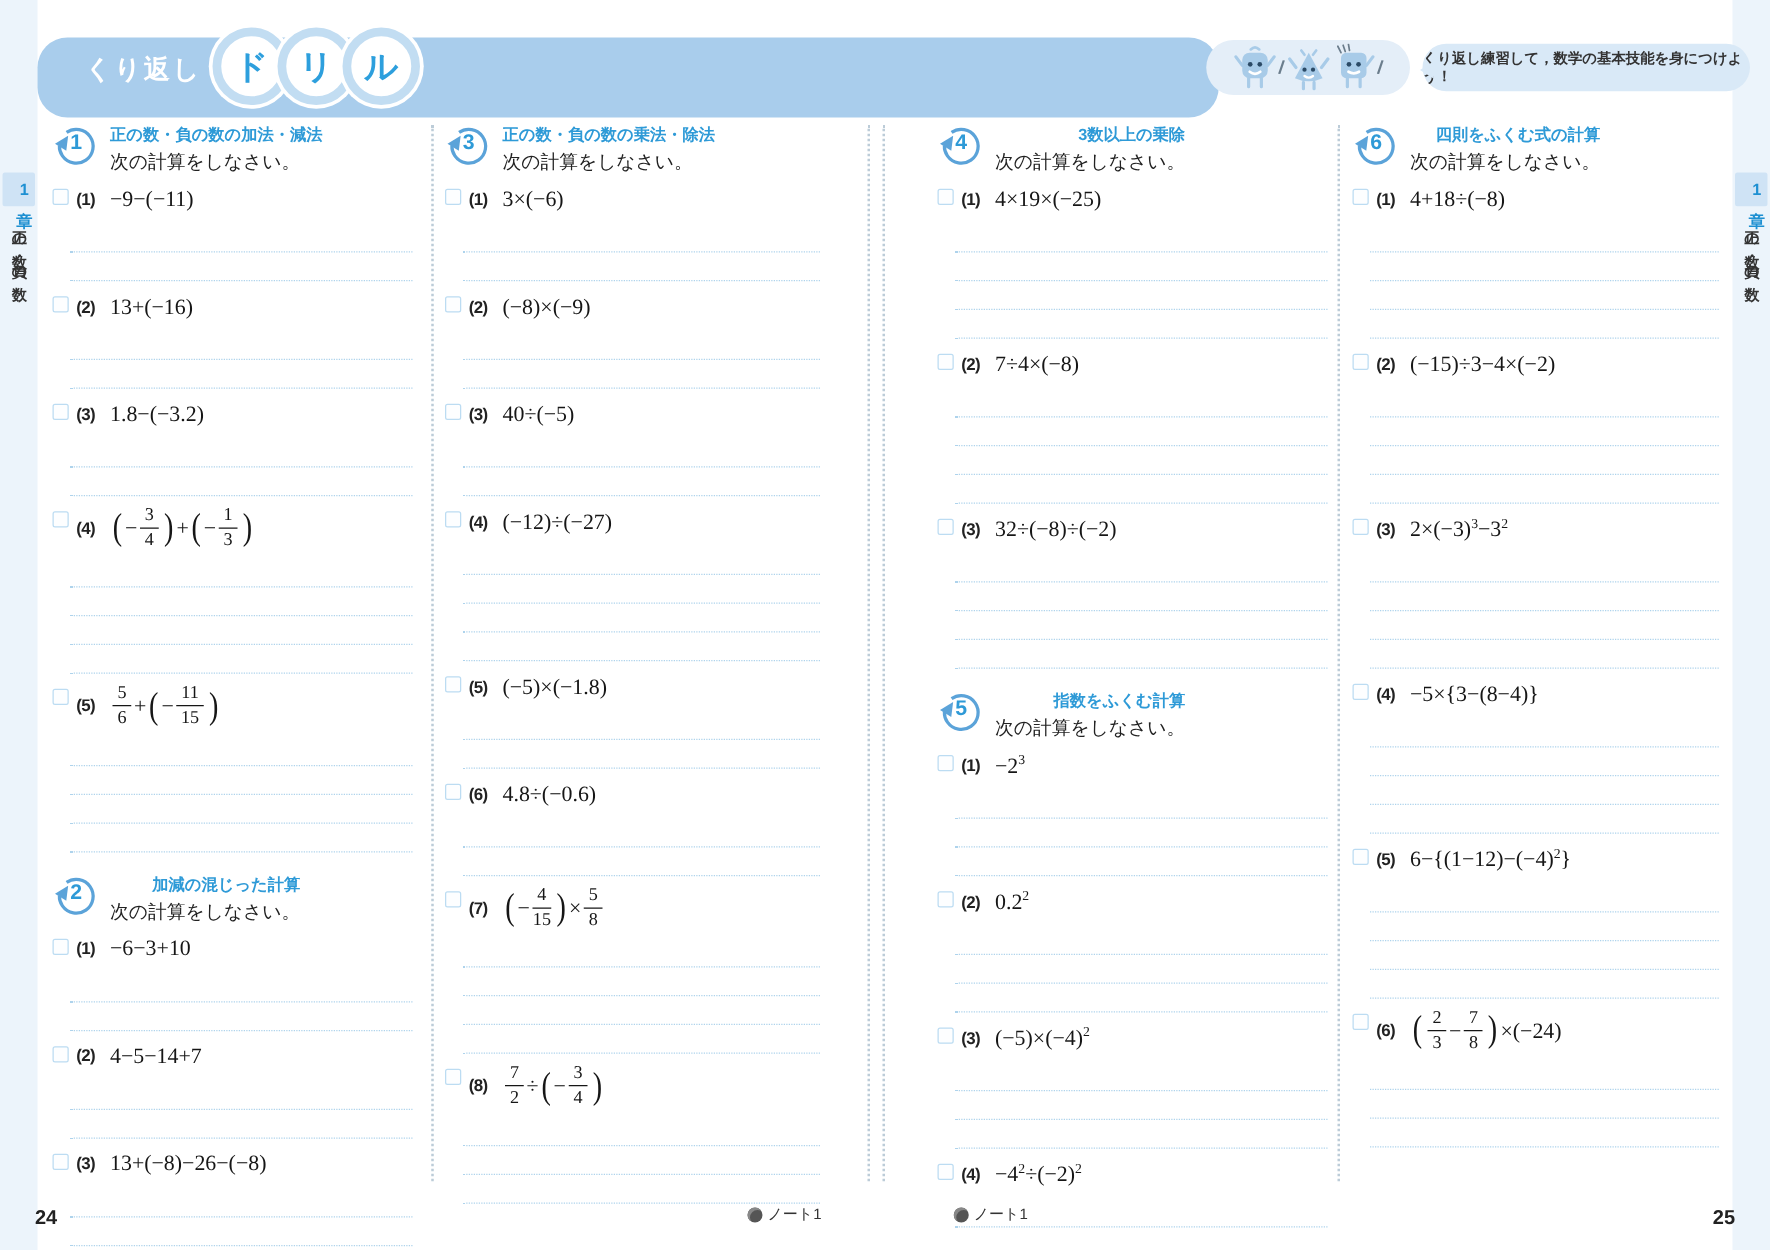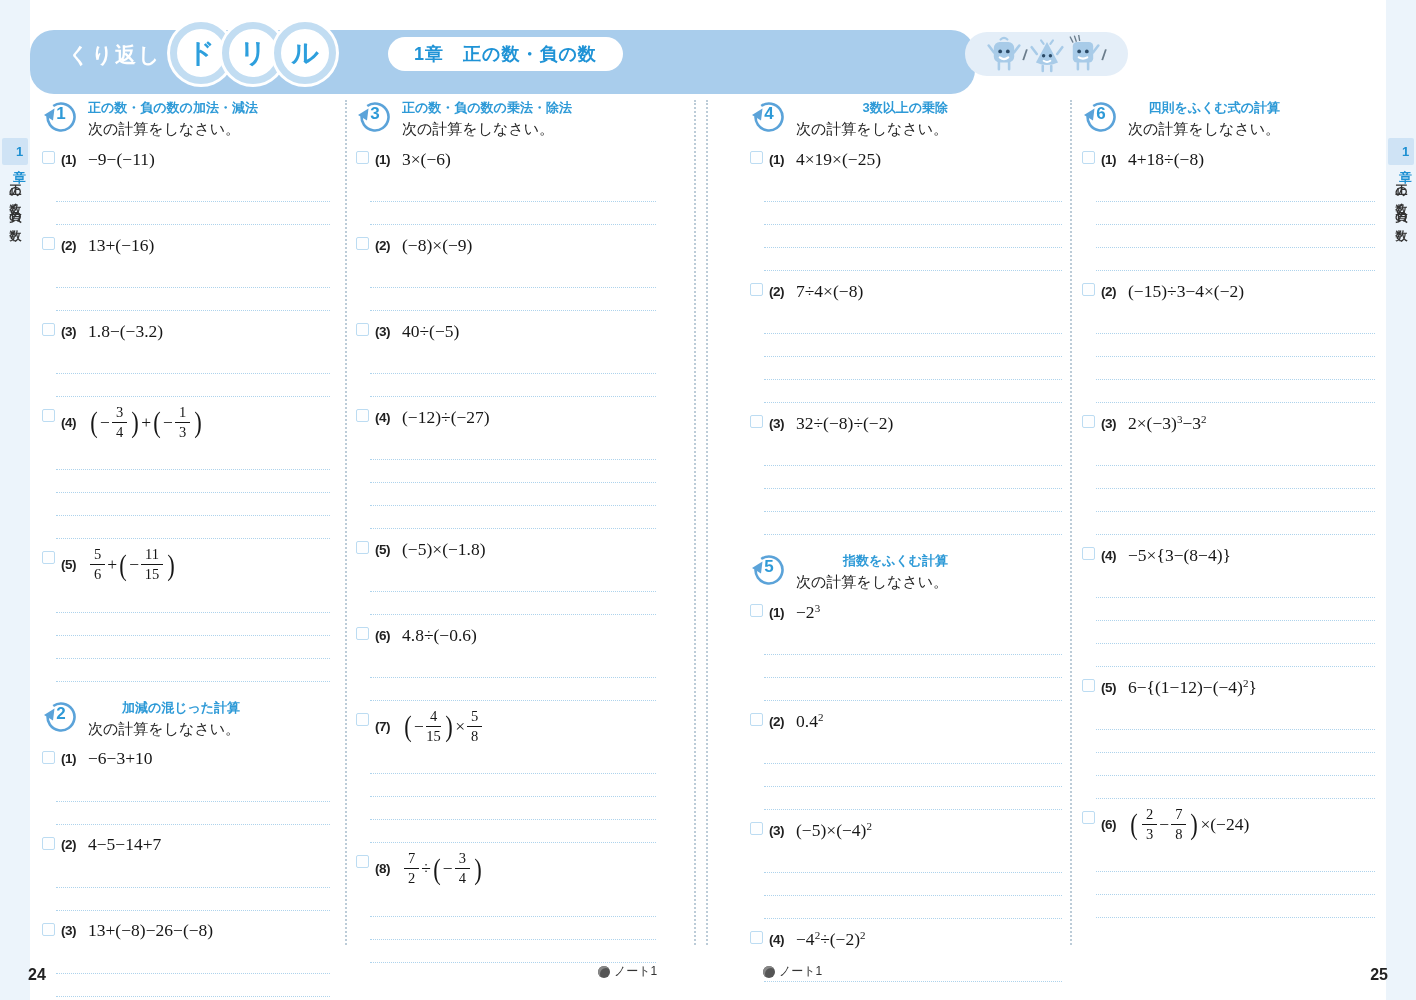"1章 正の数・負の数" span.chapter-pill { html: <span>1章 正の数・負の数</span> -> none }
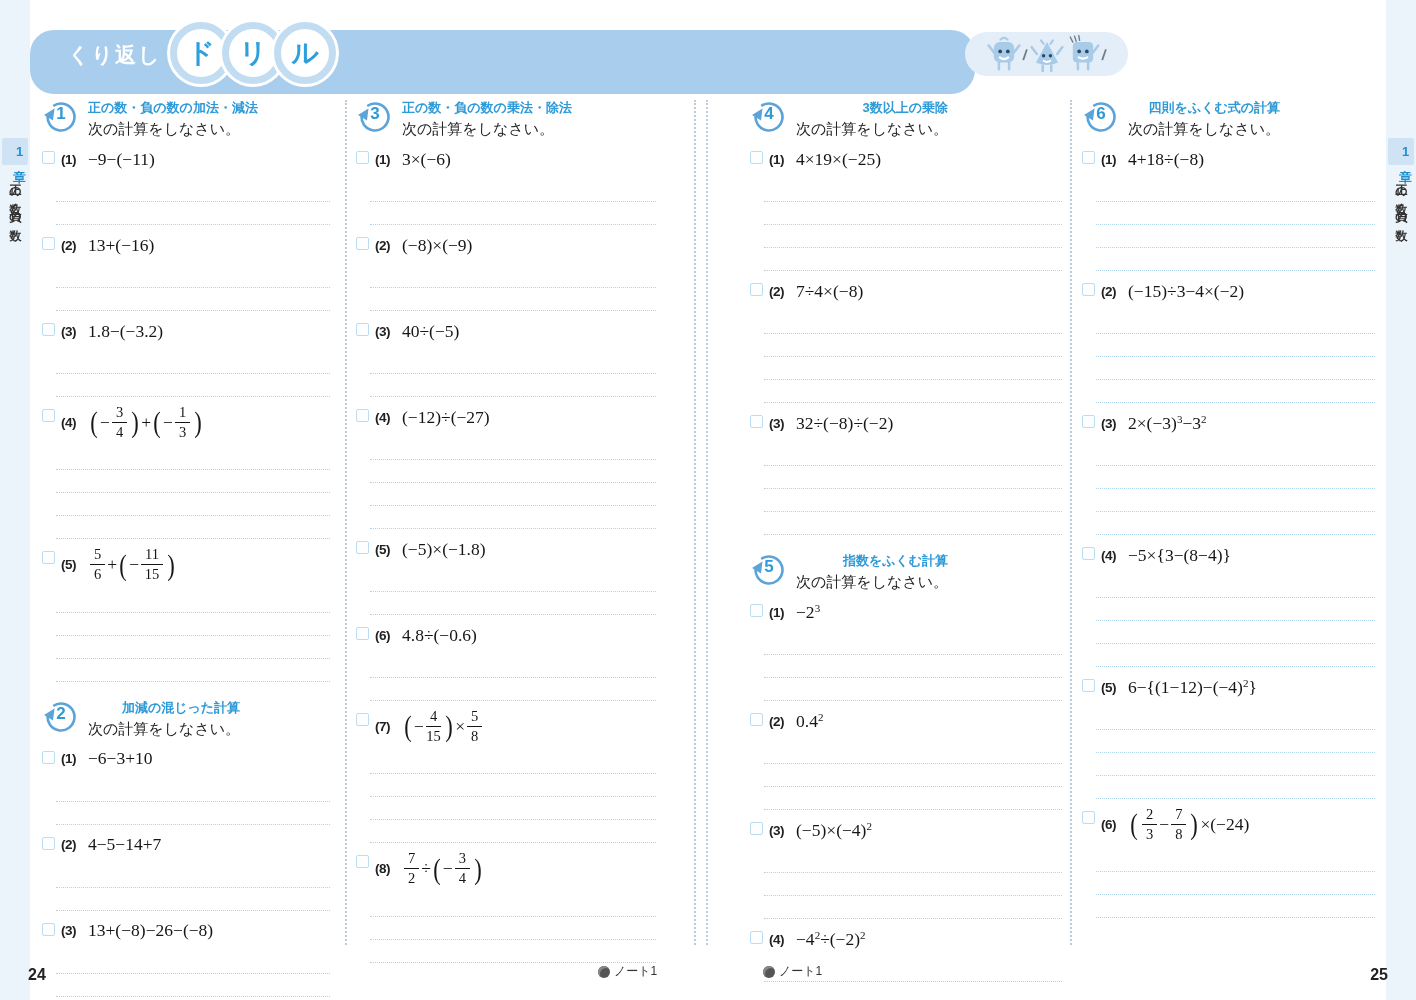"くり返し練習して，数学の基本技能を身につけよう！" div.bubble { html: none -> <div> <span>くり返し練習して，数学の基本技能を身につけよう！</span> </div> }
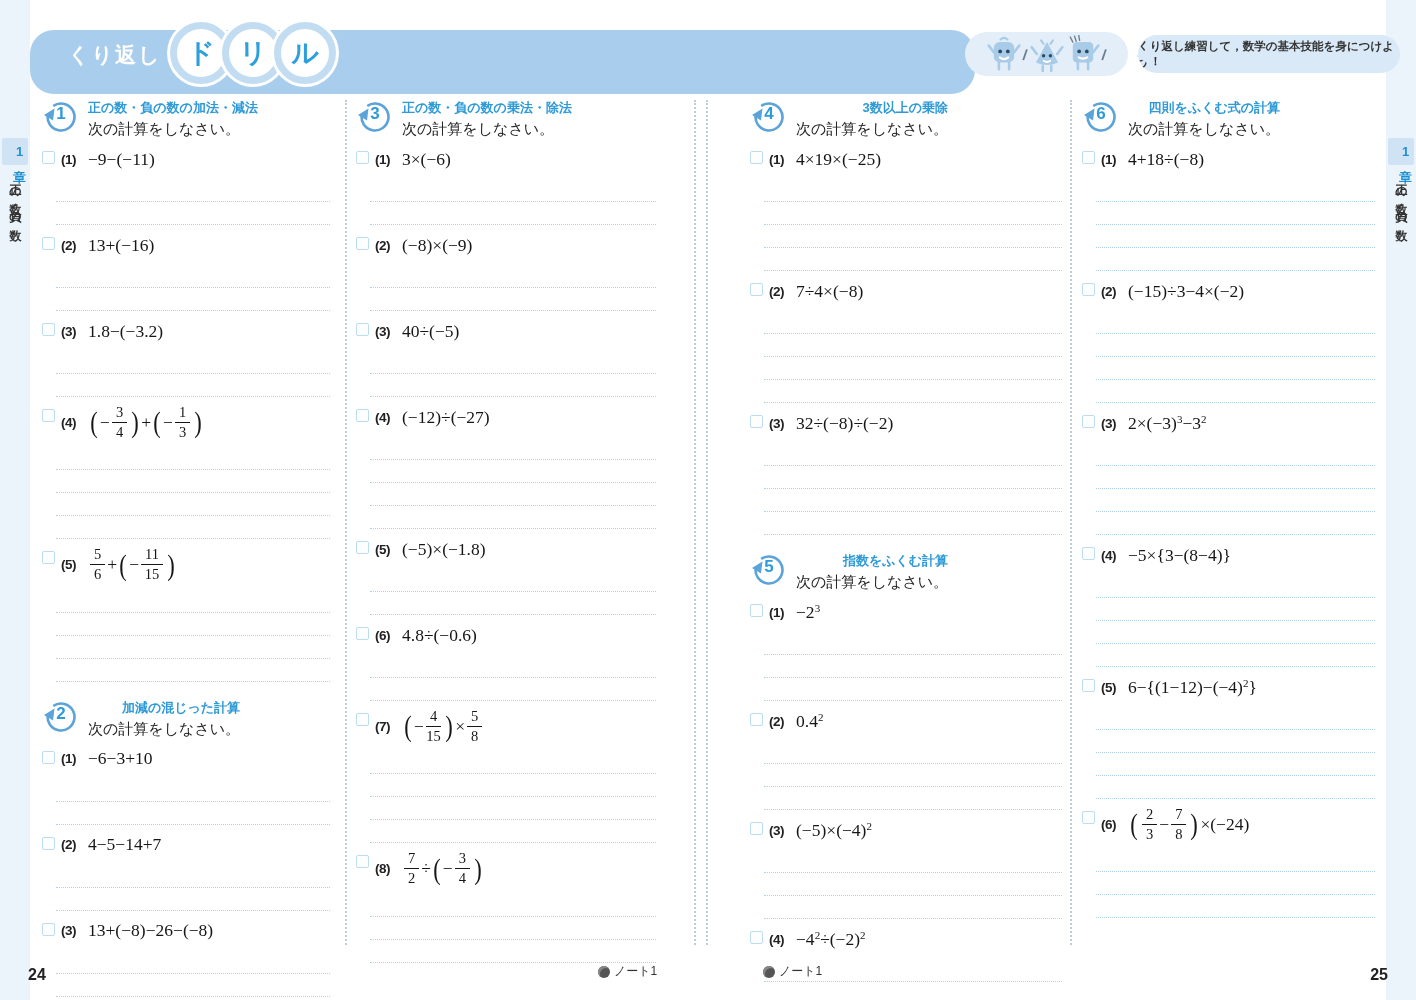"0.4" span.t { text: 0.4 -> 0.2 }
